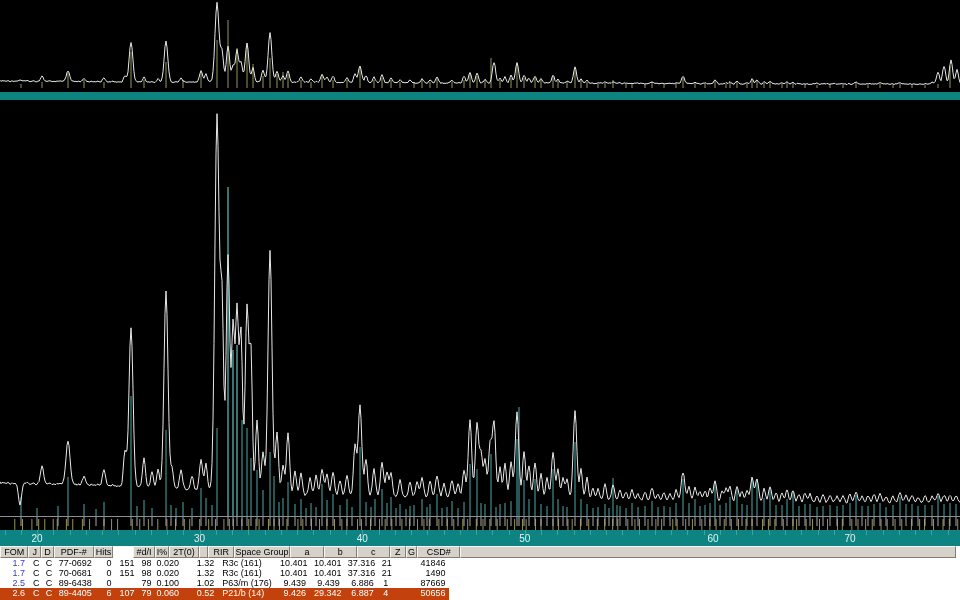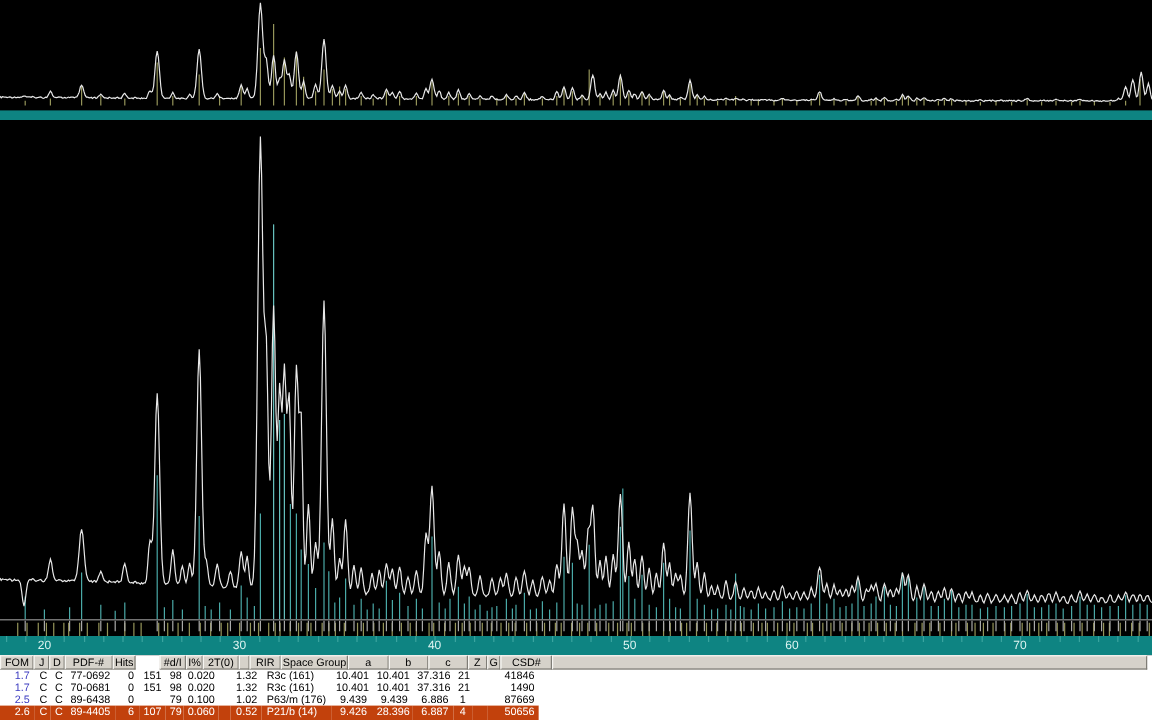"60" div.axis-lab { left: 660px -> 713px }
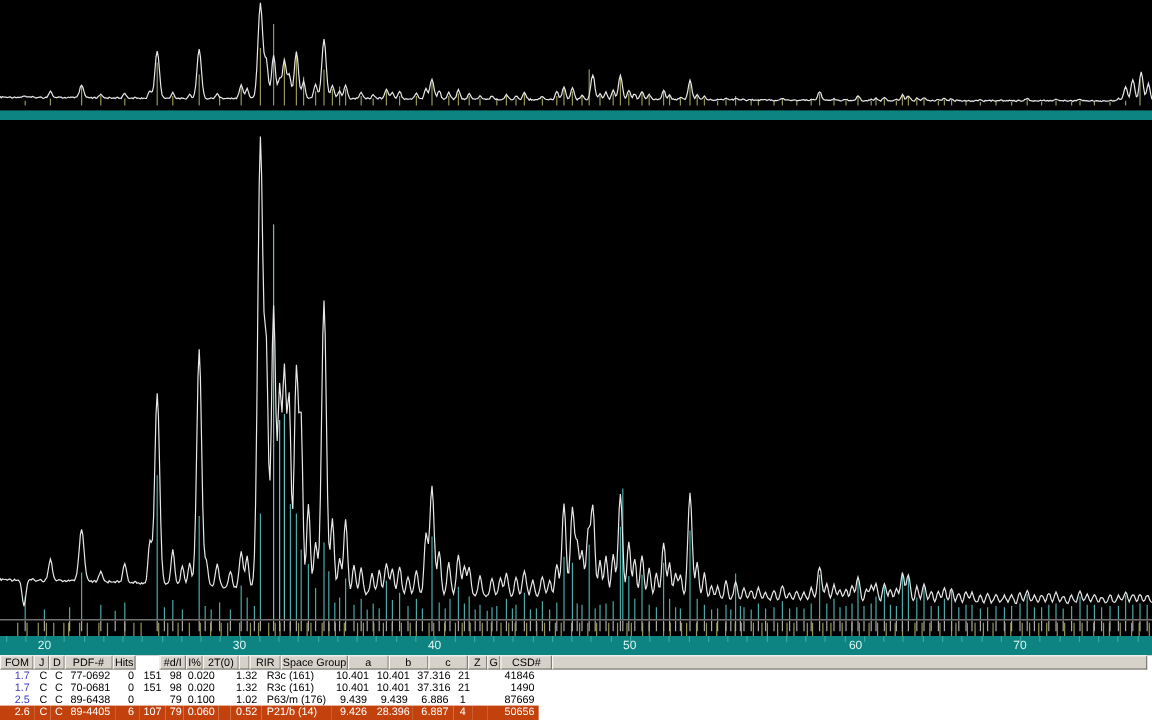"28.396" div.dcell { text: 28.396 -> 29.342 }
